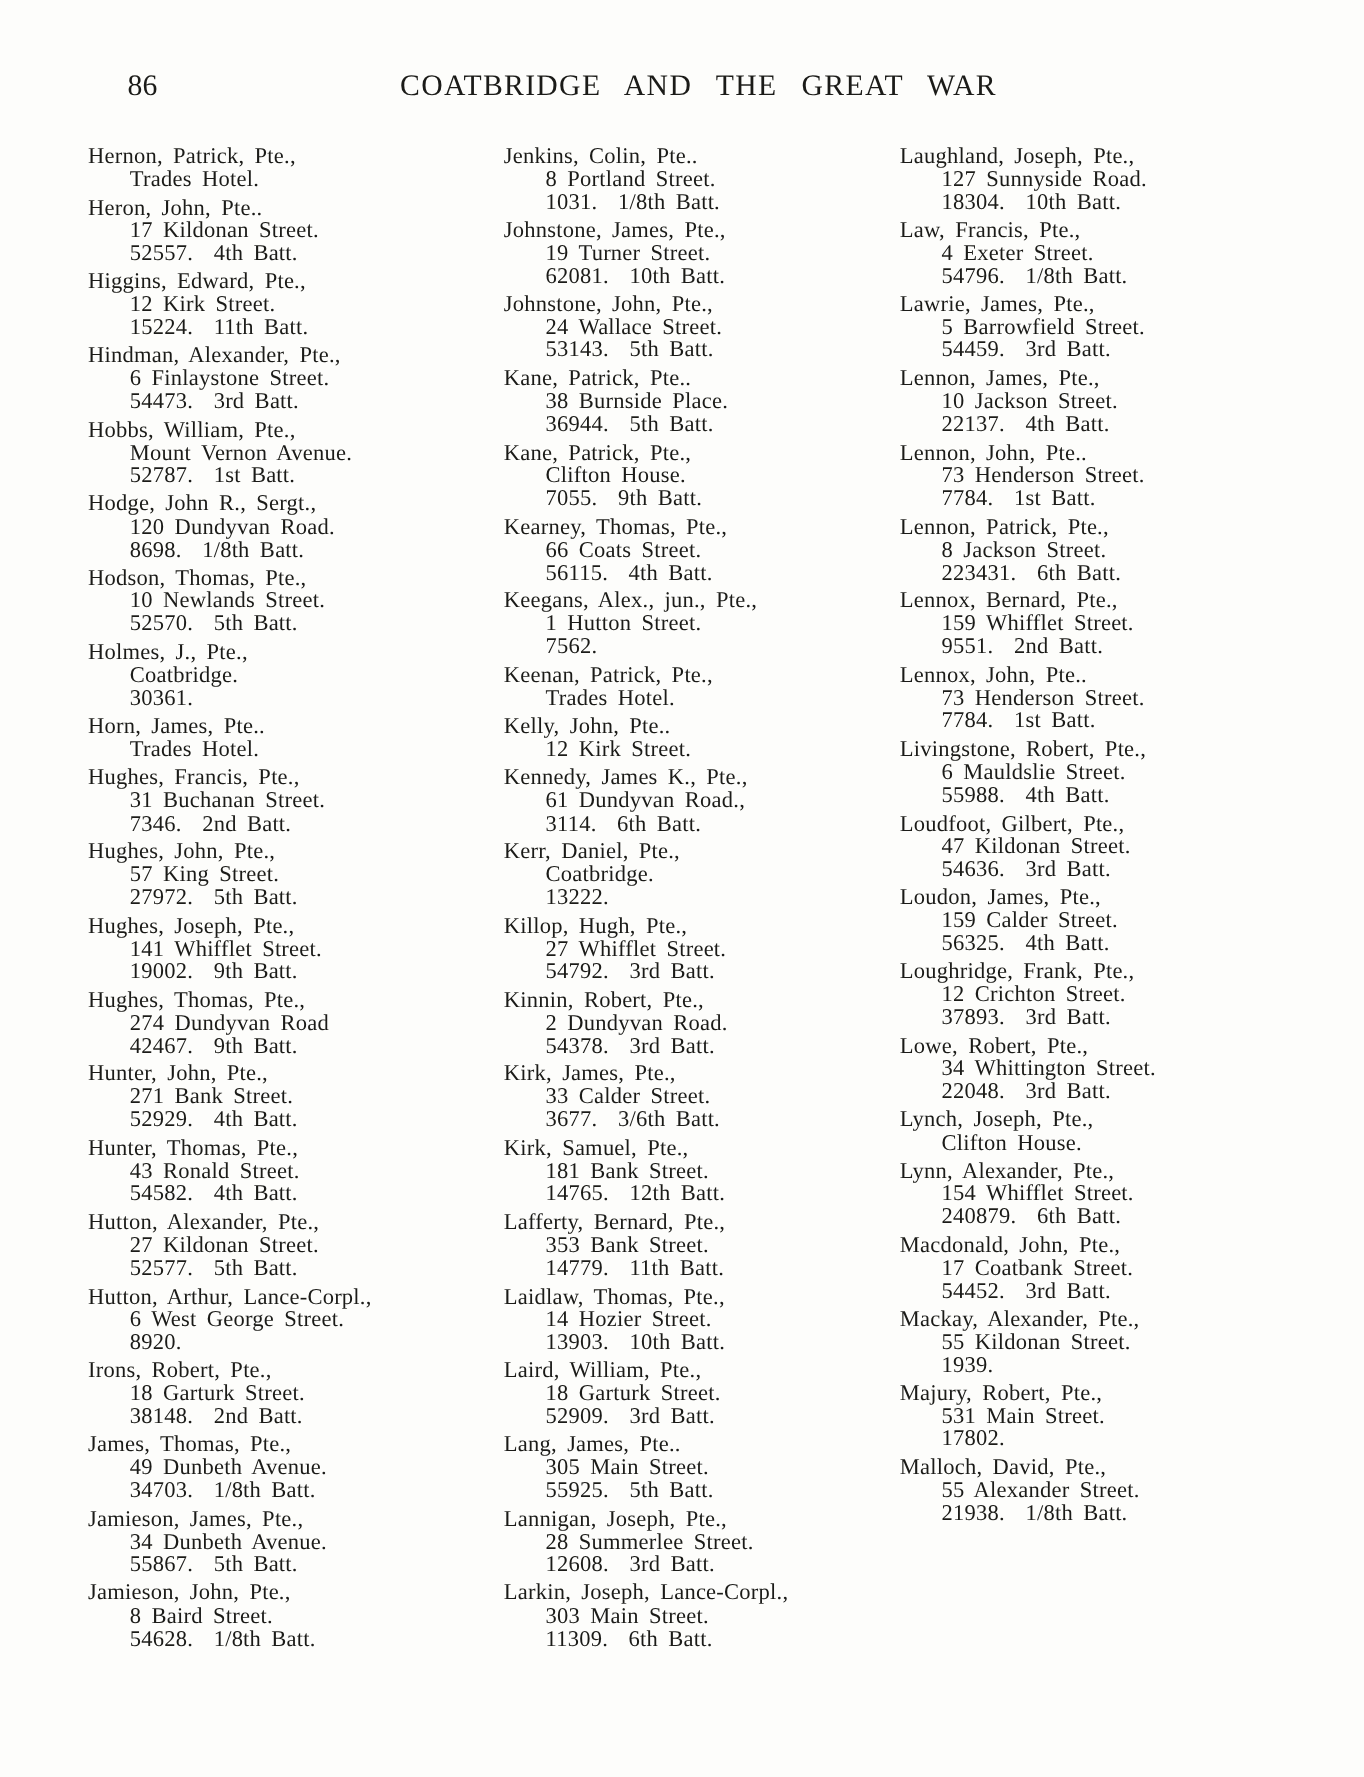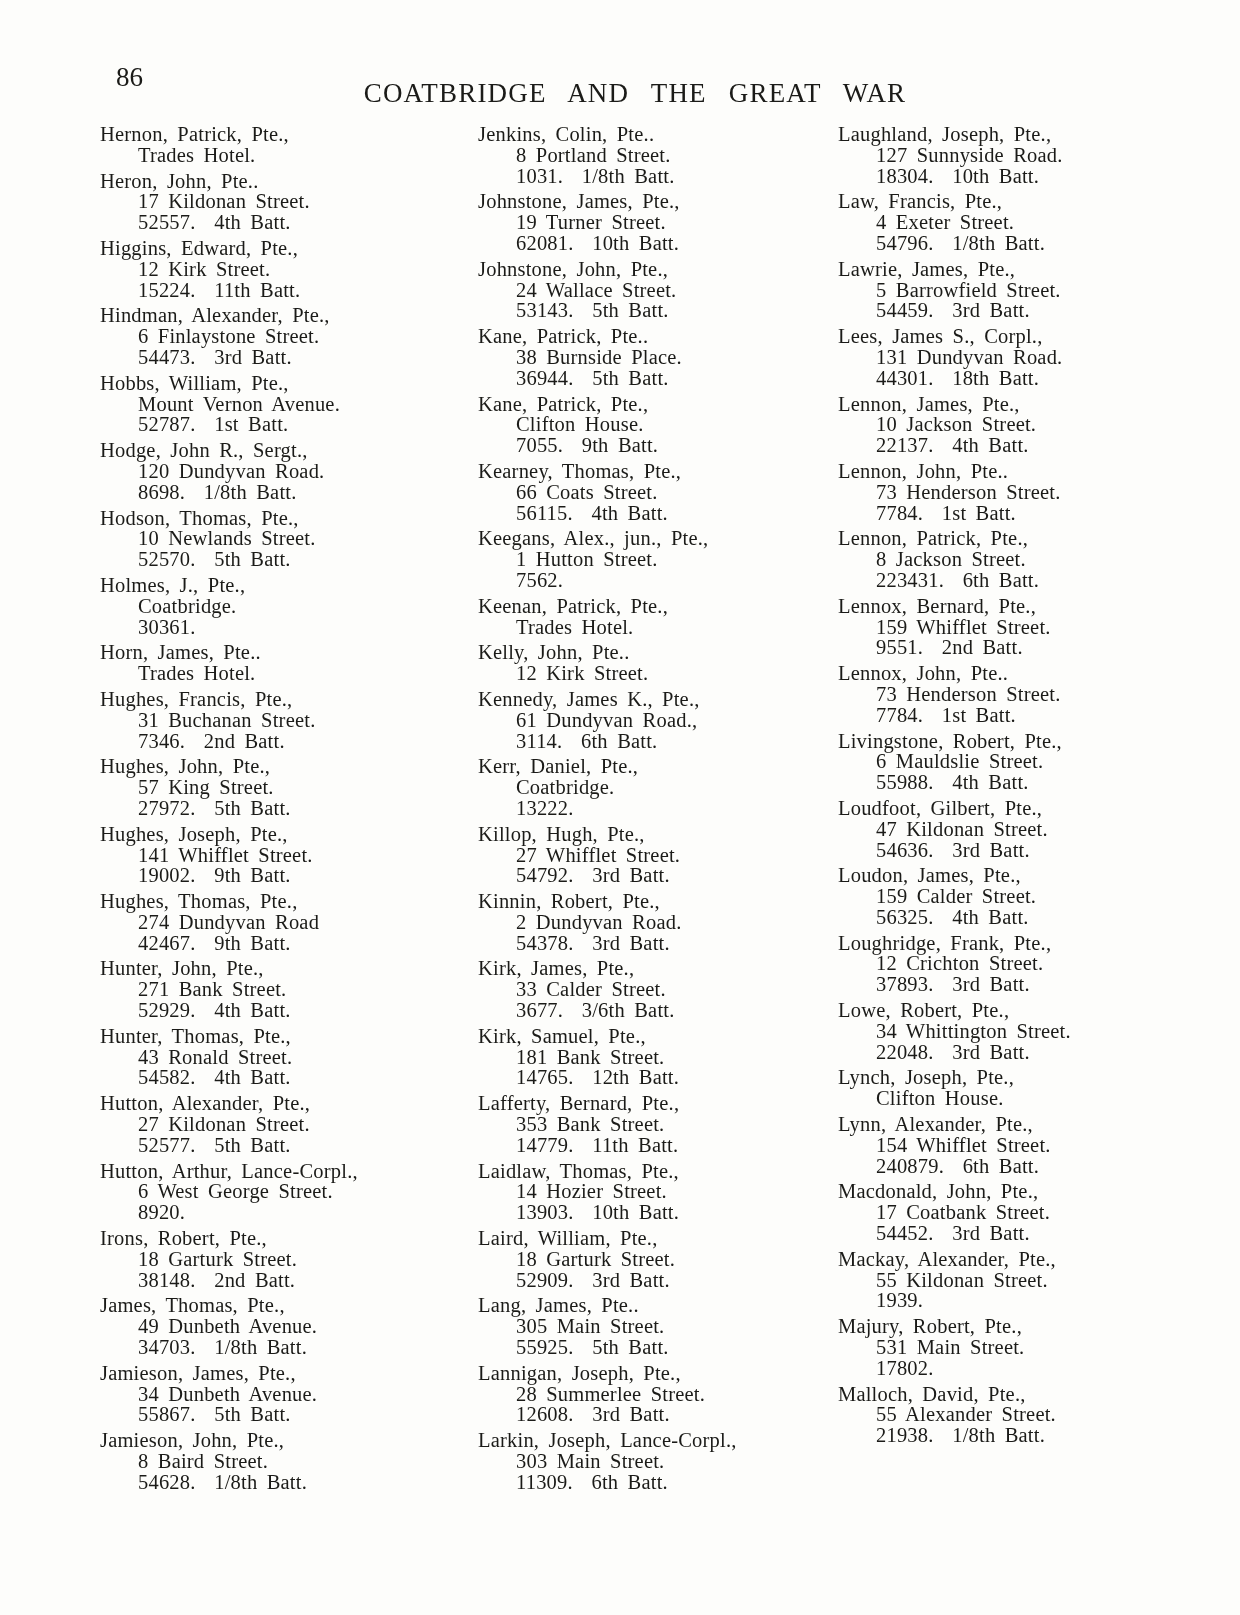"COATBRIDGE AND THE GREAT WAR" .page-title { margin: 16px -> 0 }
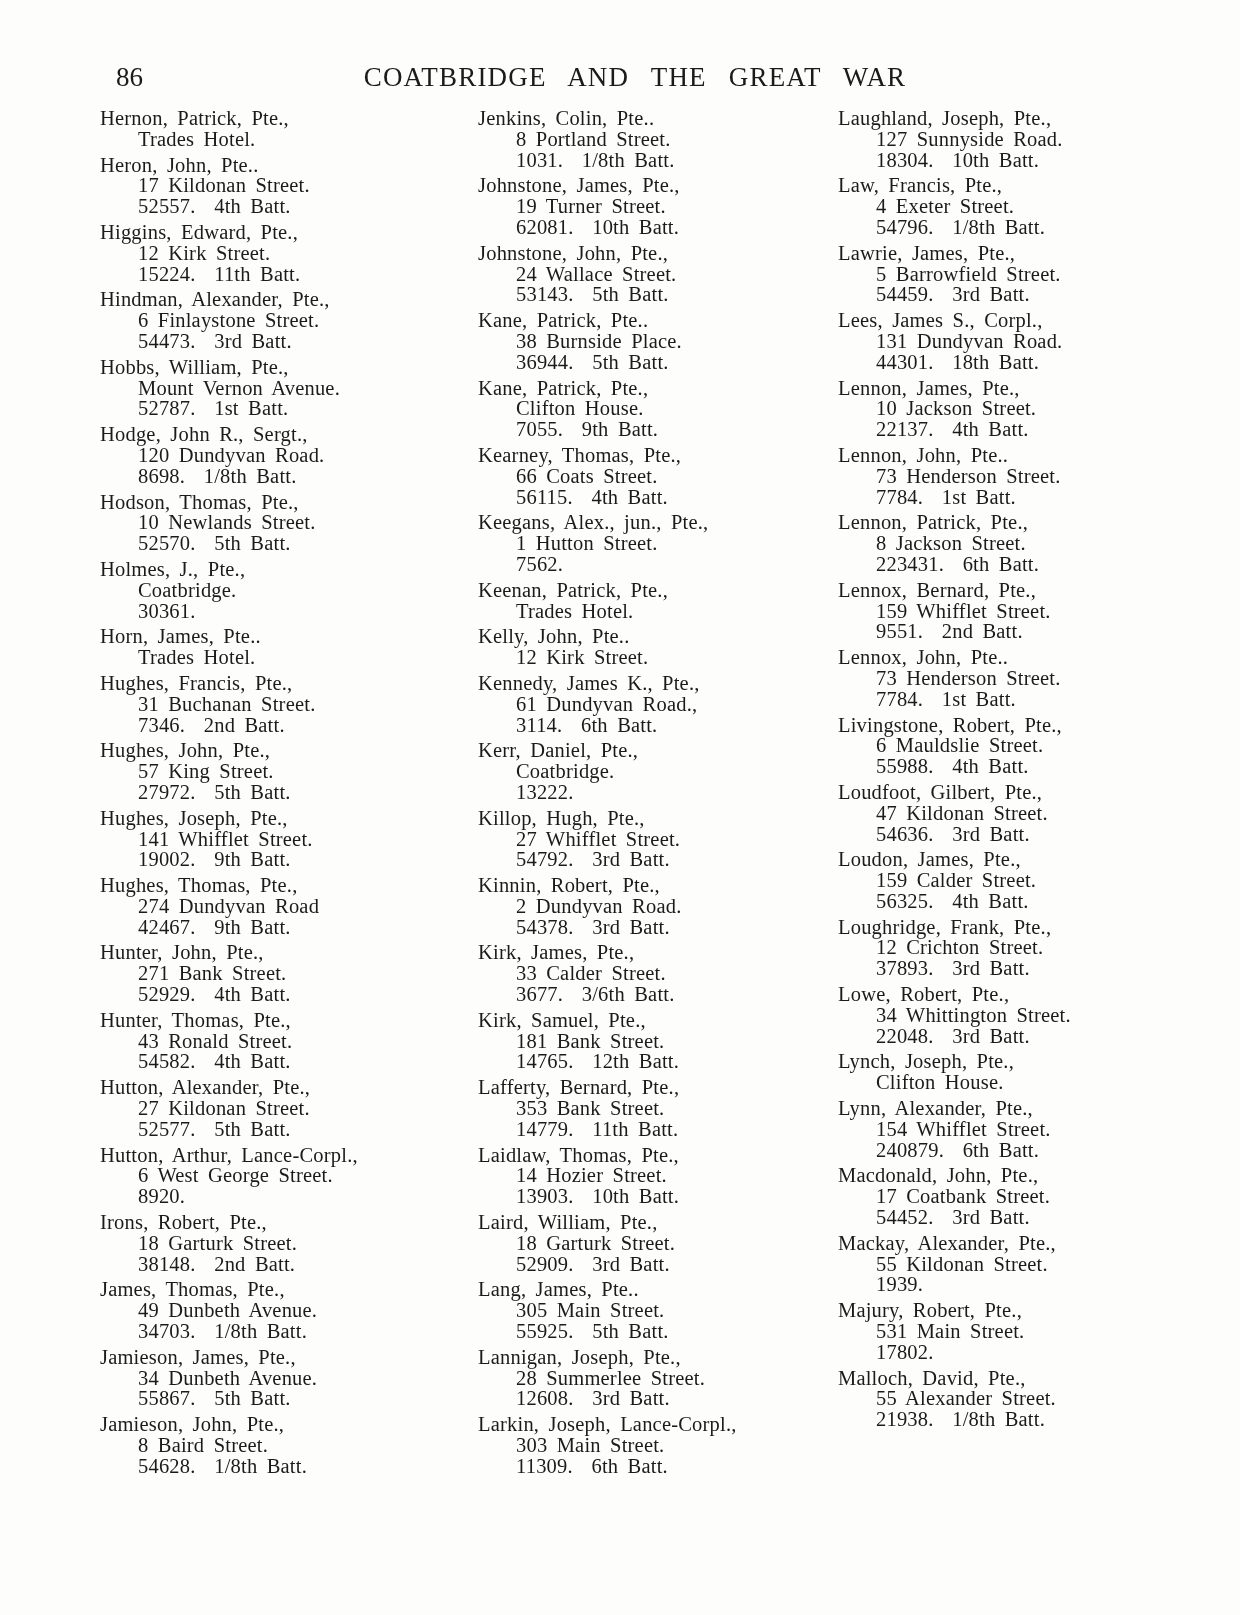"Hernon, Patrick, Pte.," .columns { margin-top: 16px -> 40px; padding-left: 100px -> 80px }
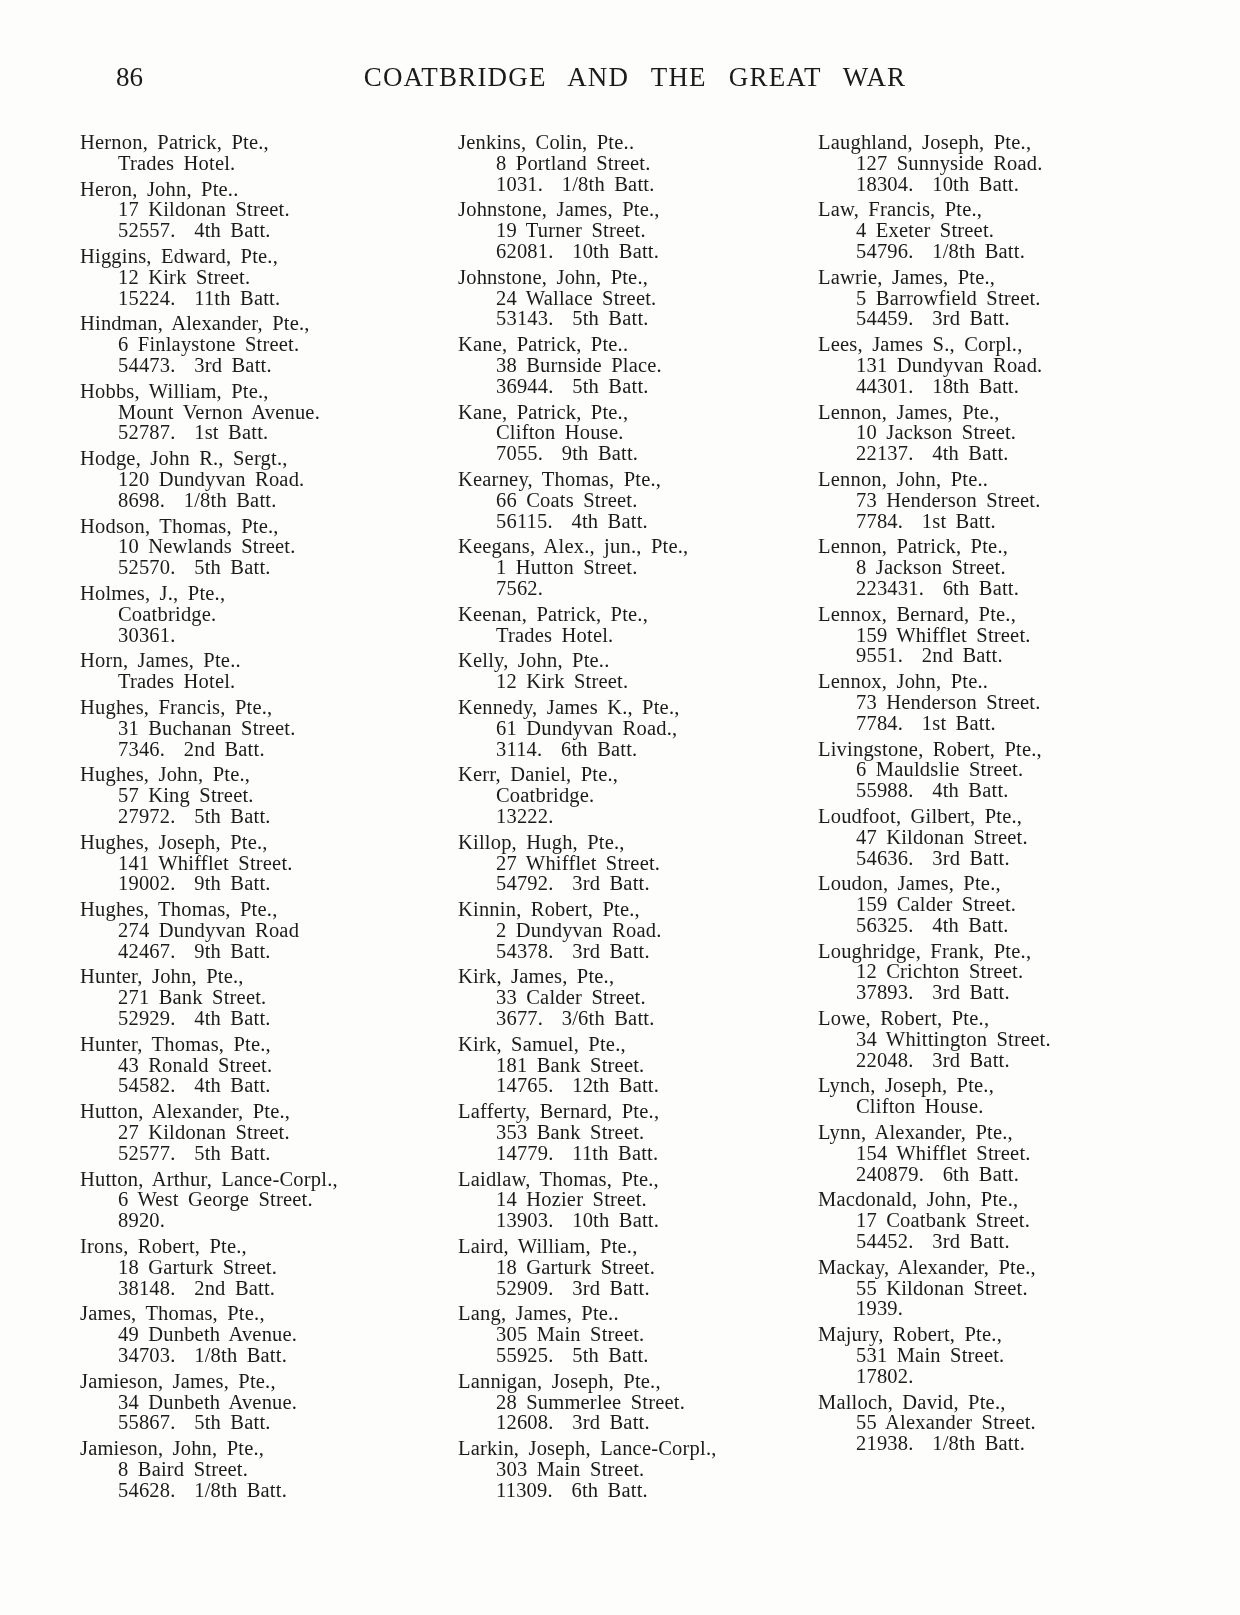"Lees, James S., Corpl.," div.entry { html: <div> <div>Lees, James S., Corpl.,</div> <div>131 Dundyvan Road.</div> <div>44301. 18th Batt.</div> </div> -> none }
